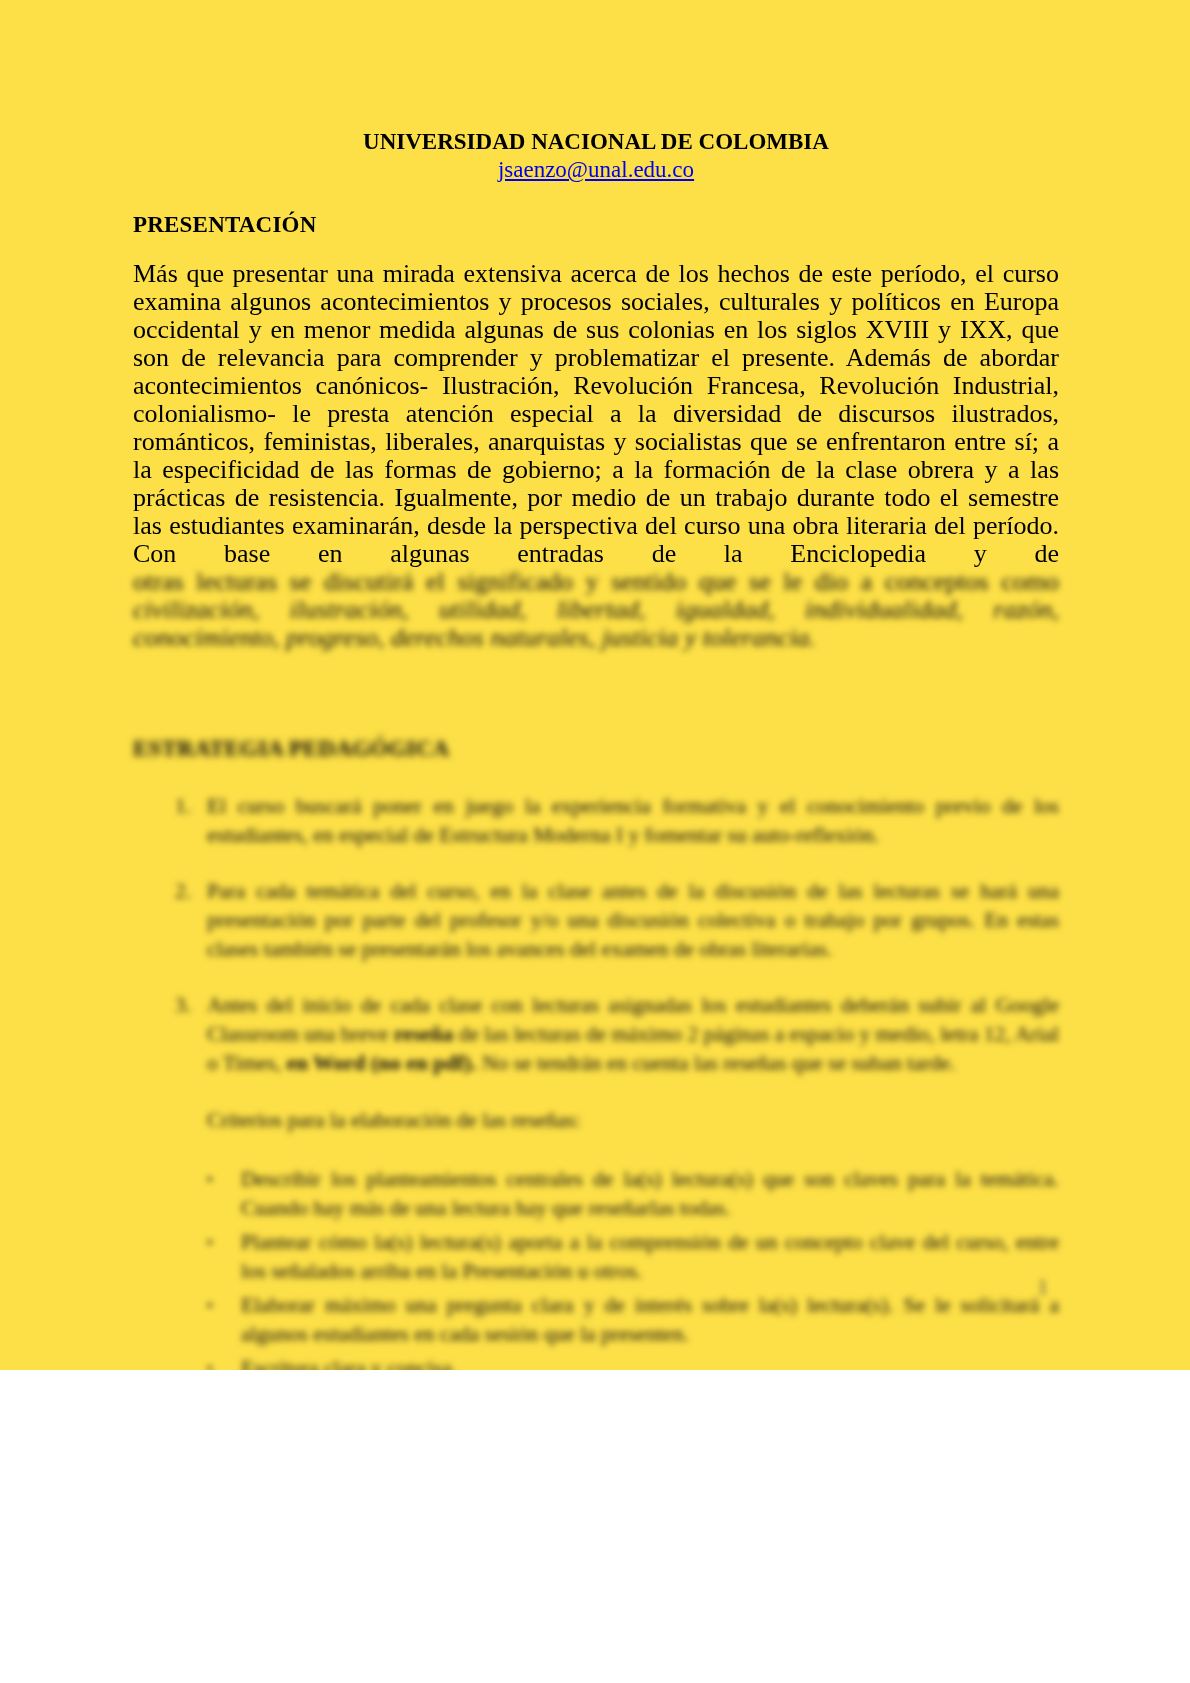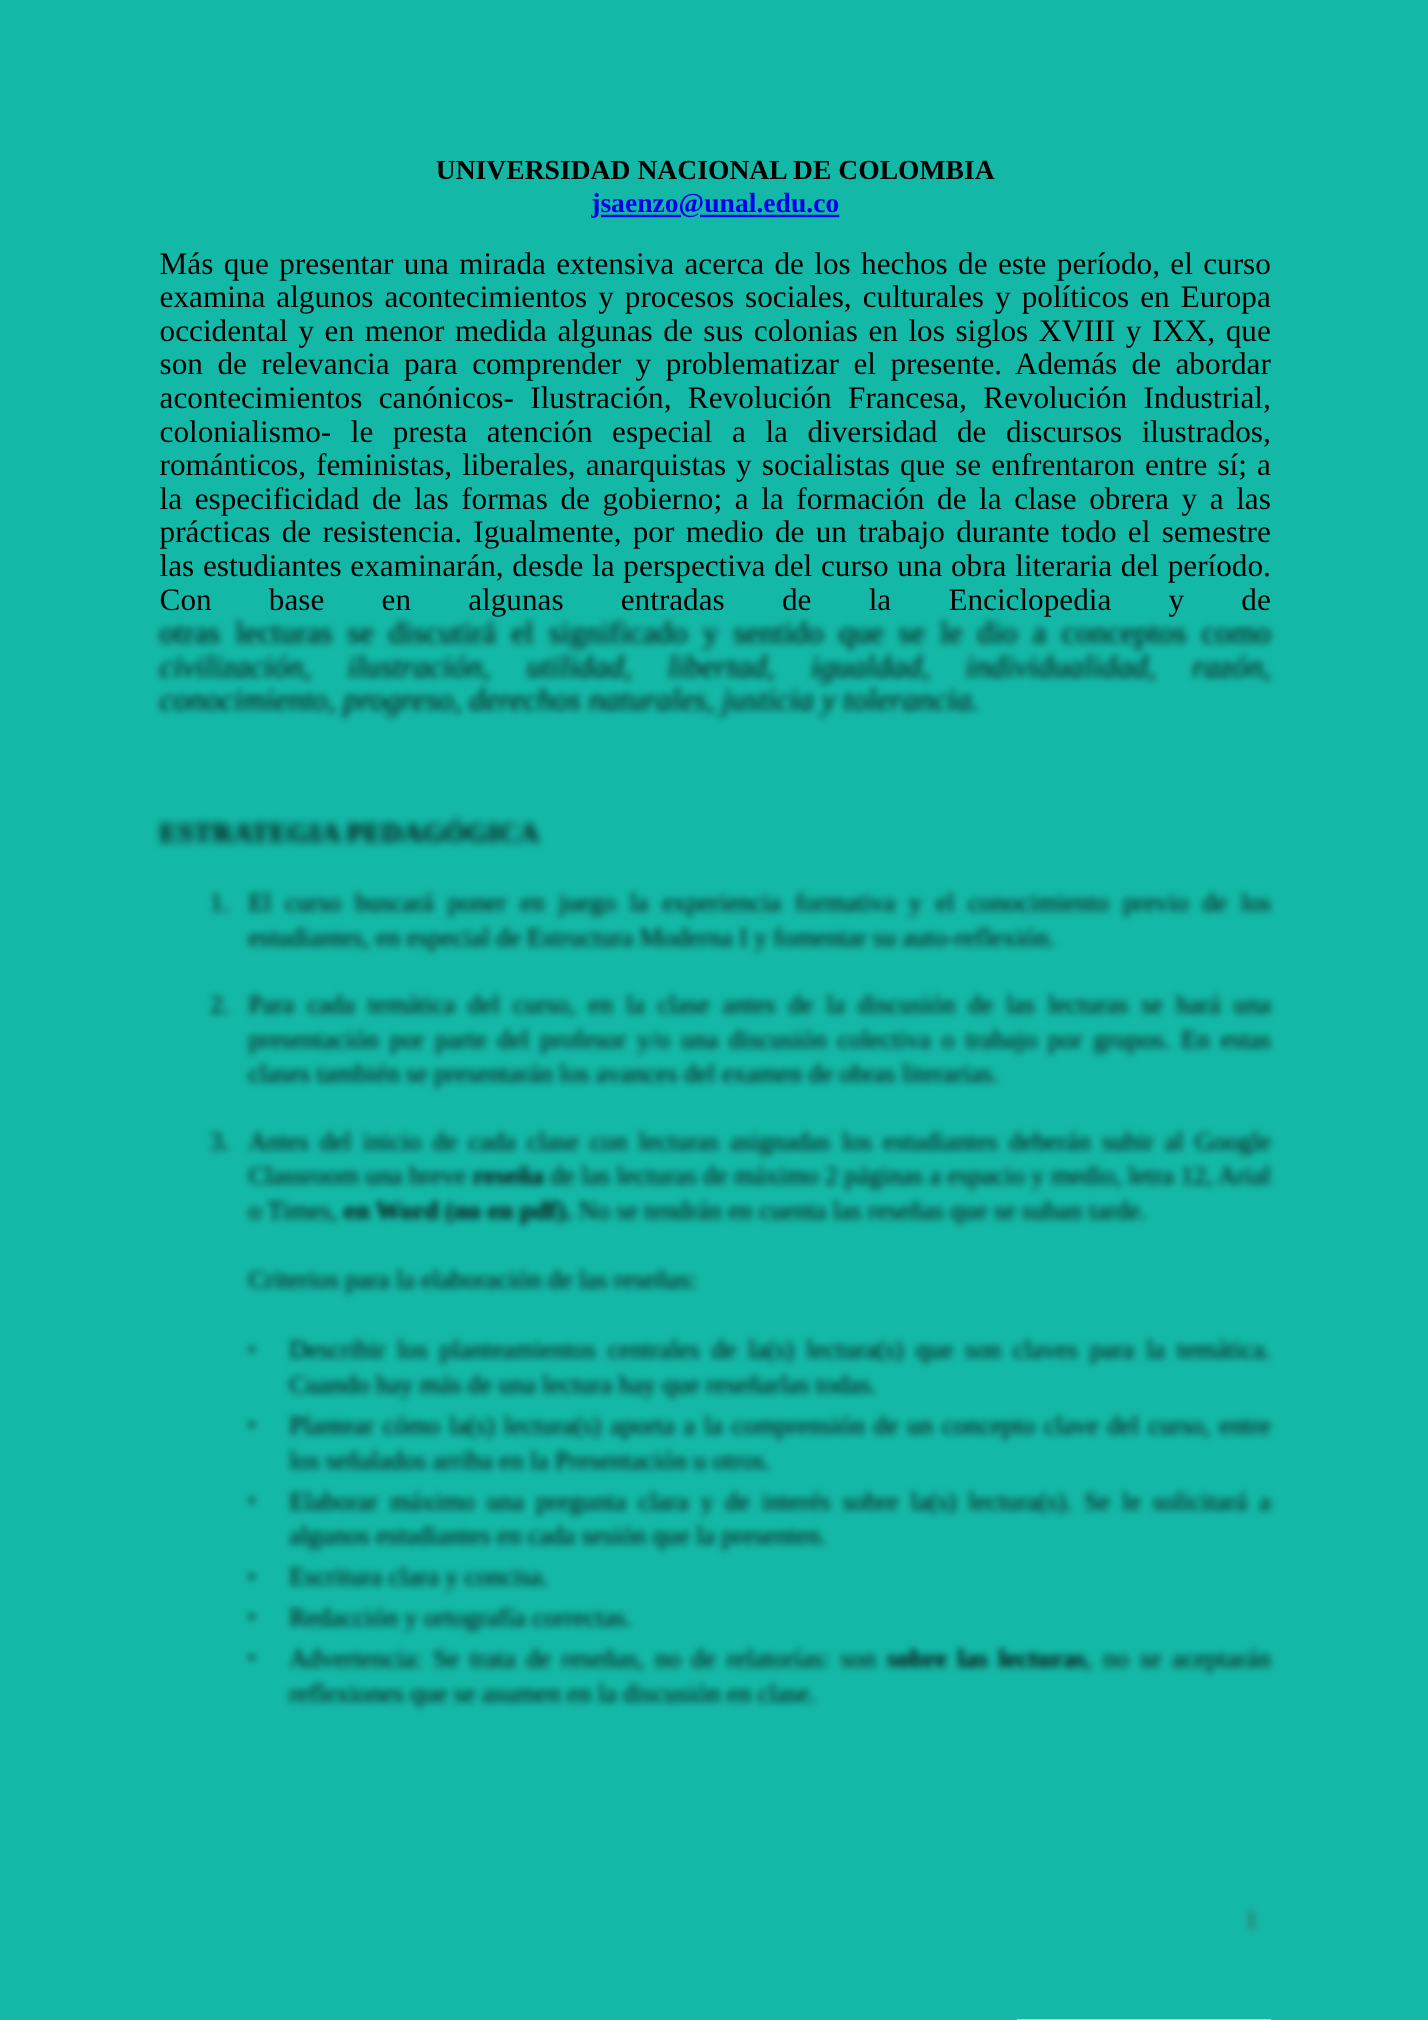"UNIVERSIDAD NACIONAL DE COLOMBIA" .page { background: #14b8a6 -> #fde047; height: 1683px -> 1370px }
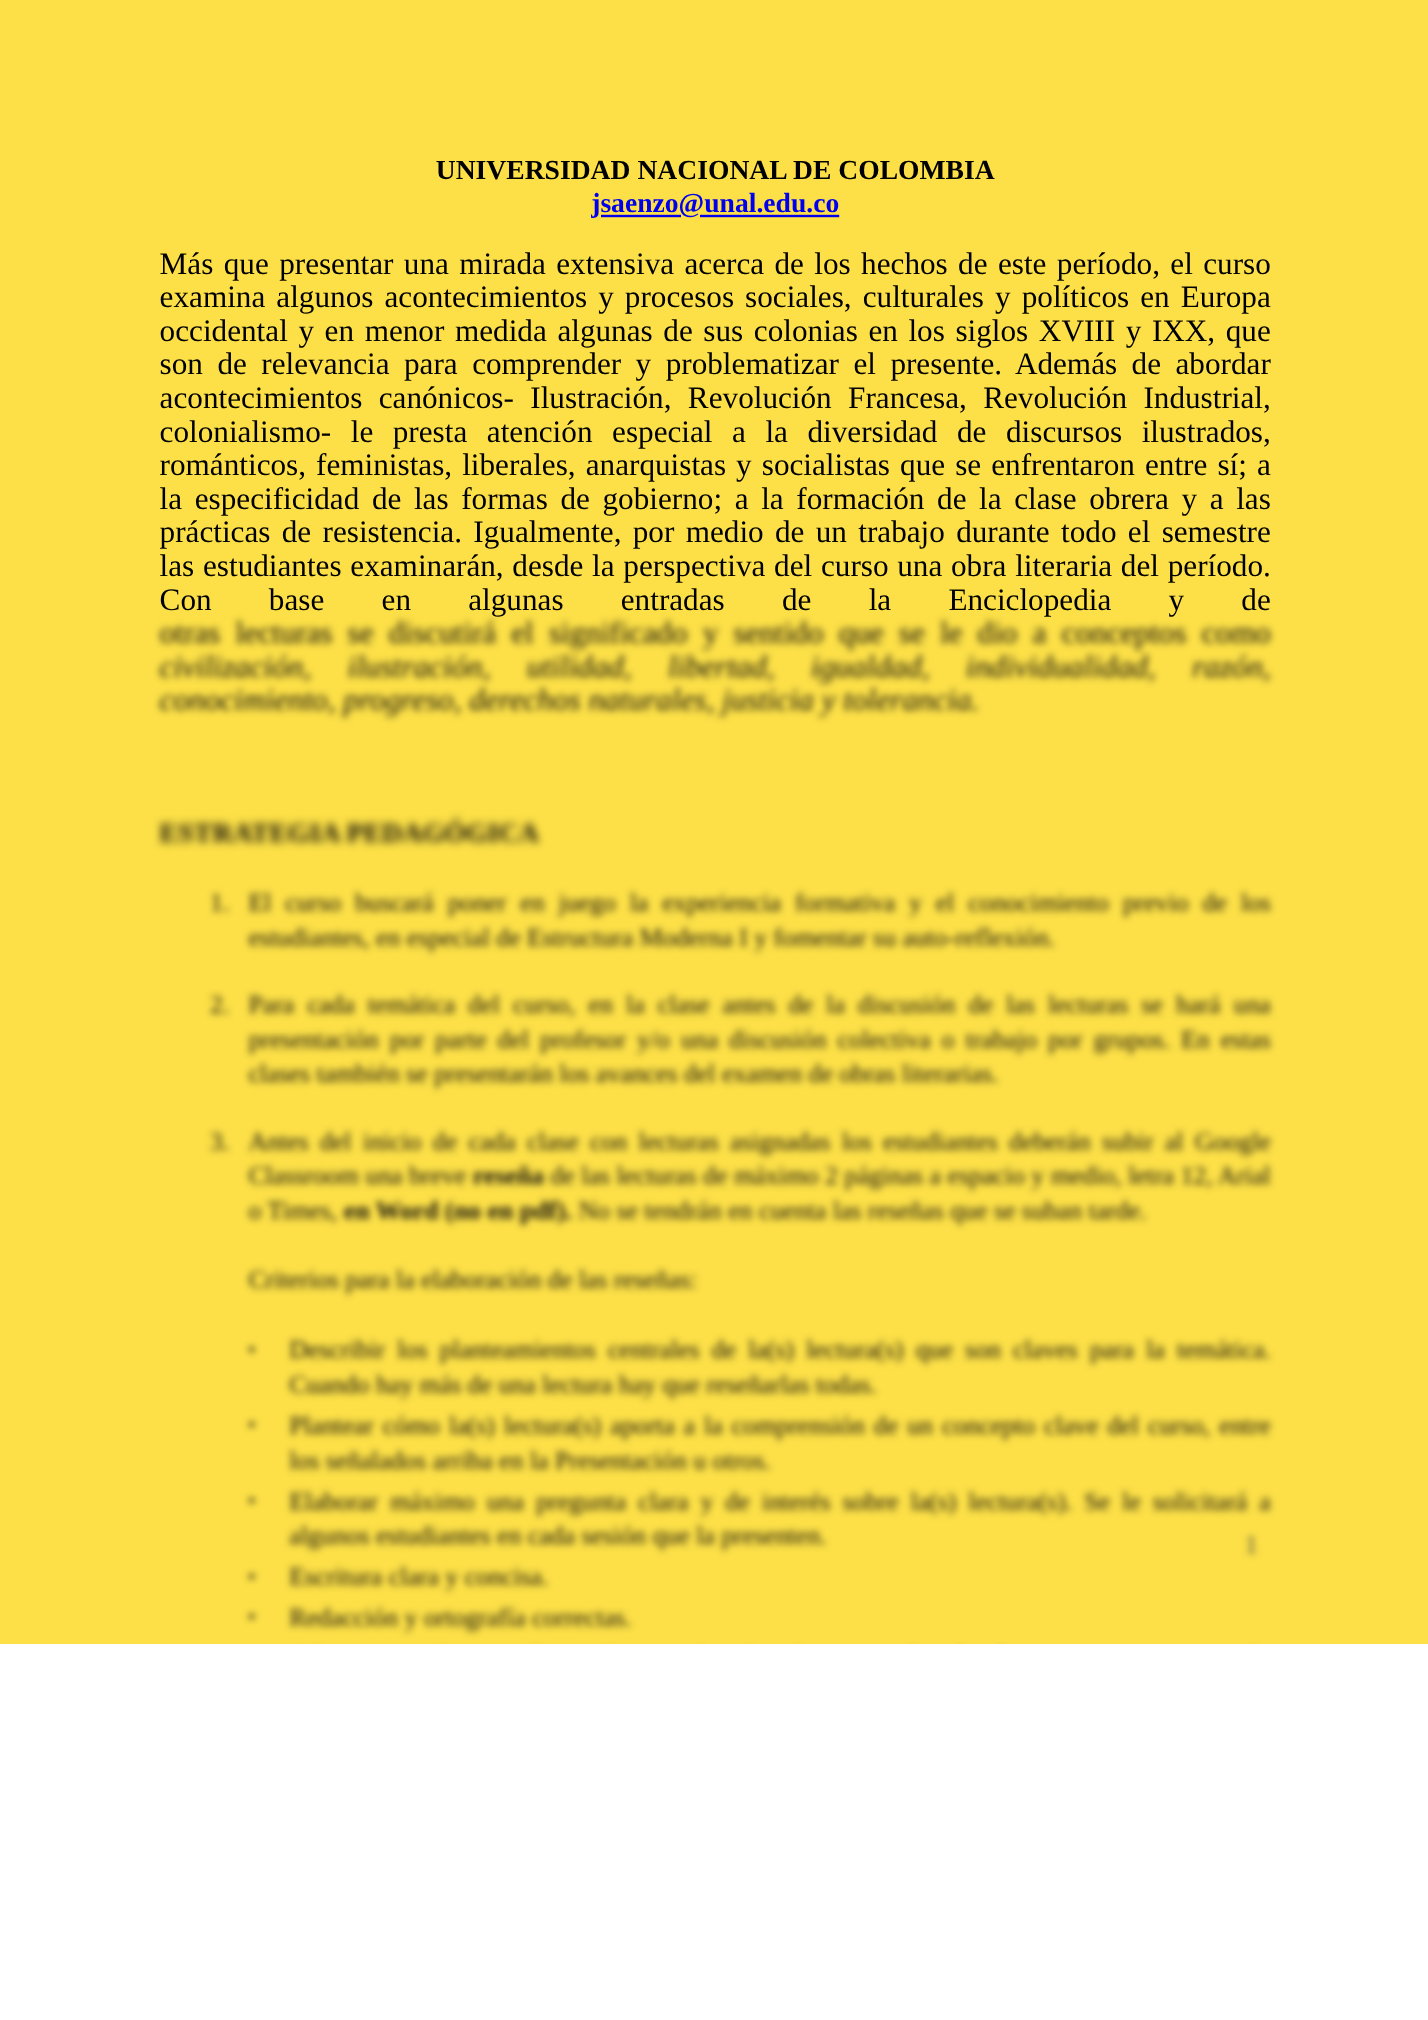"jsaenzo@unal.edu.co" a.email { font-weight: bold -> normal }
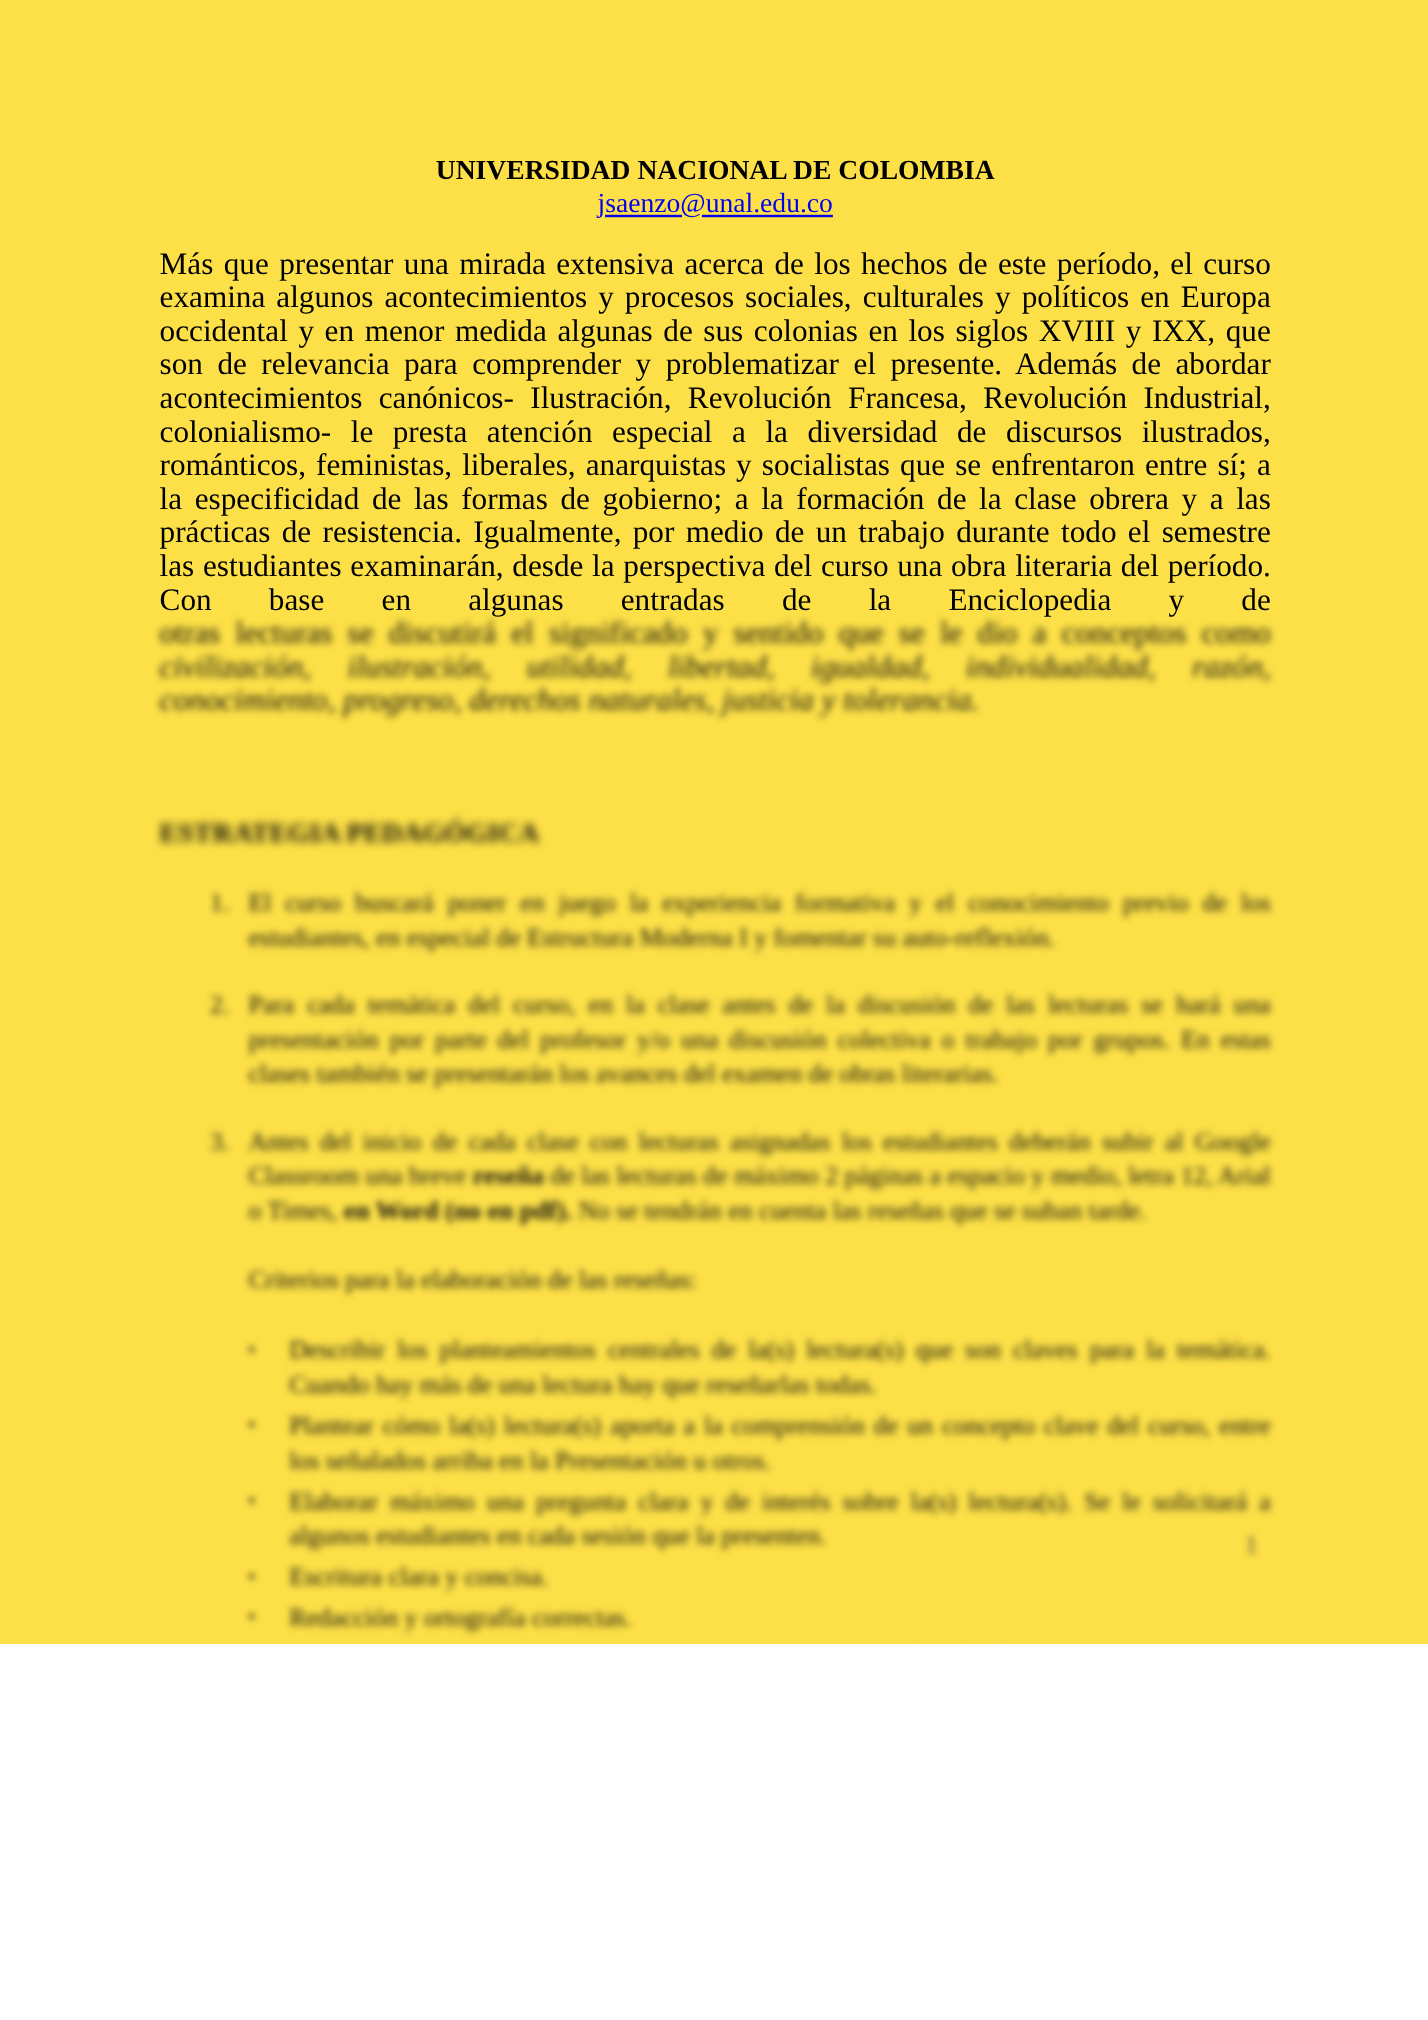"PRESENTACIÓN" h2.sec-heading { html: none -> <h2>PRESENTACIÓN</h2> }
